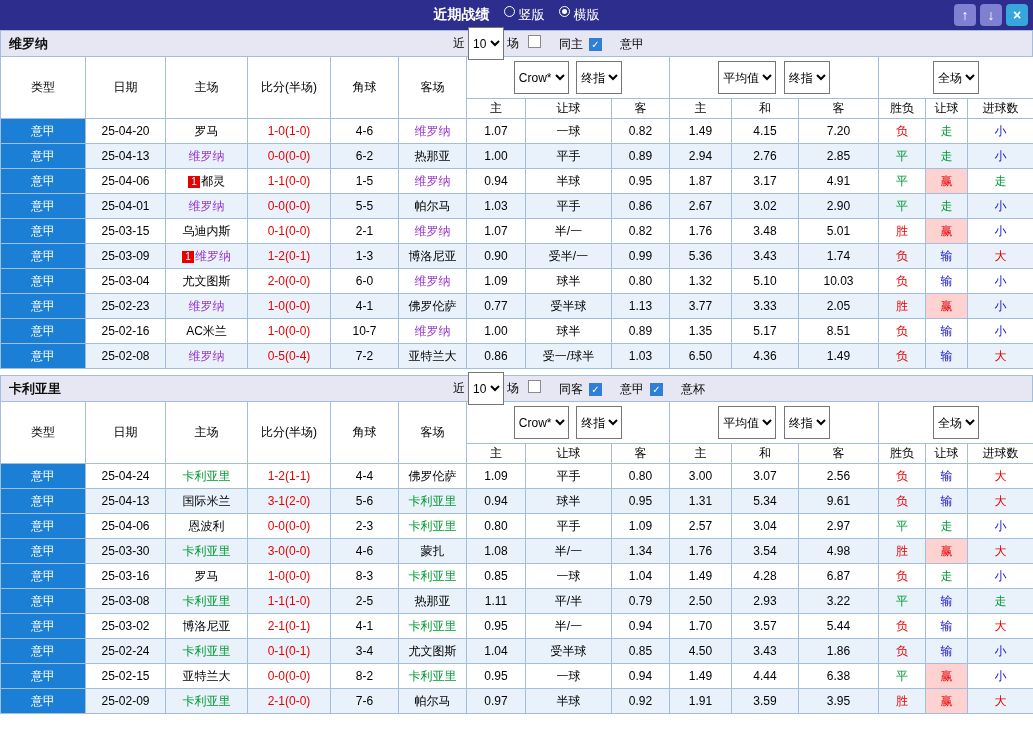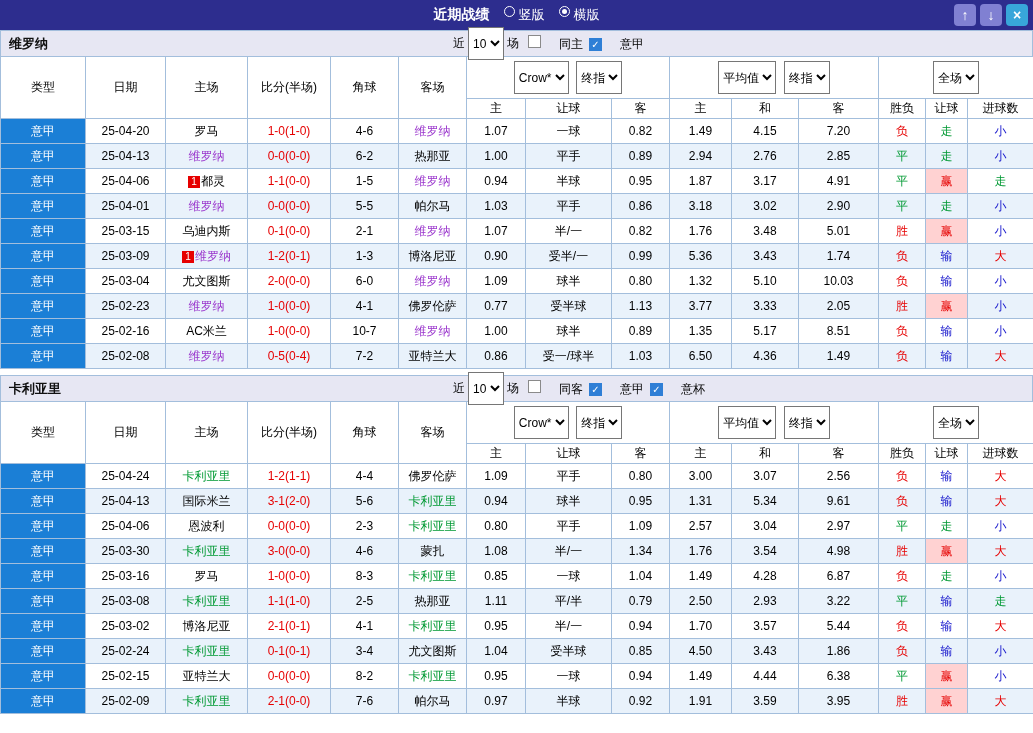"3.18" td { text: 3.18 -> 2.67 }
